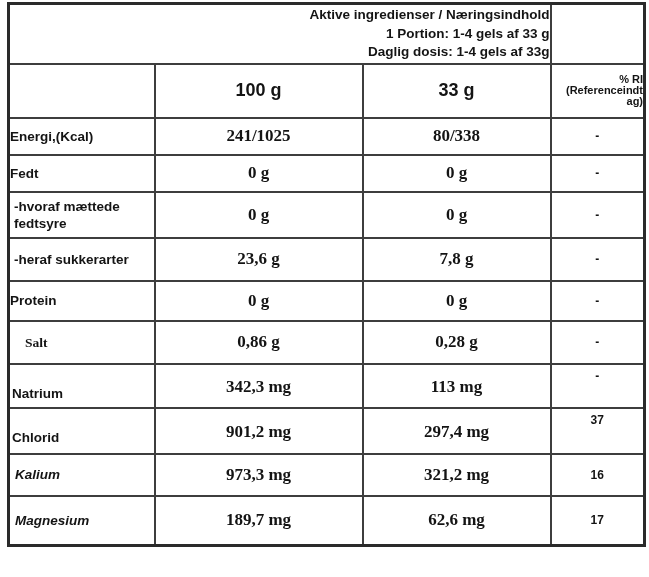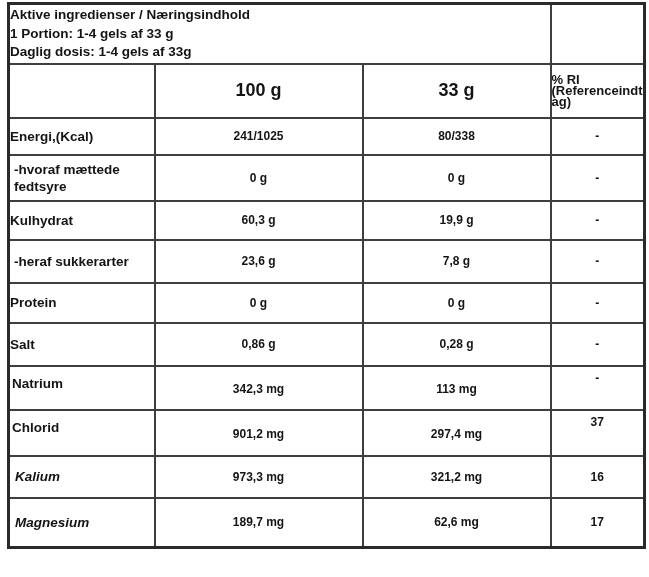"Aktive ingredienser / Næringsindhold" td.hdr-block { text-align: left -> right }
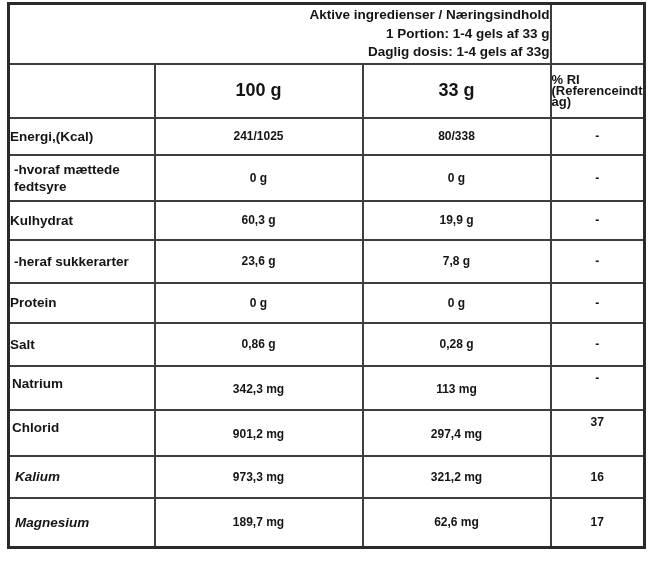"% RI" td.ri-head { font-size: 13px -> 11px; text-align: left -> right }
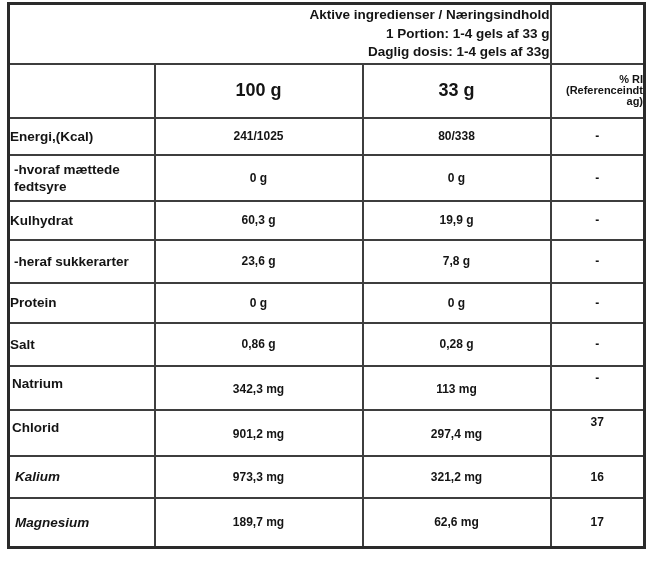"241/1025" td.val { font-family: none -> Liberation Serif, serif; font-size: 12px -> 17px }
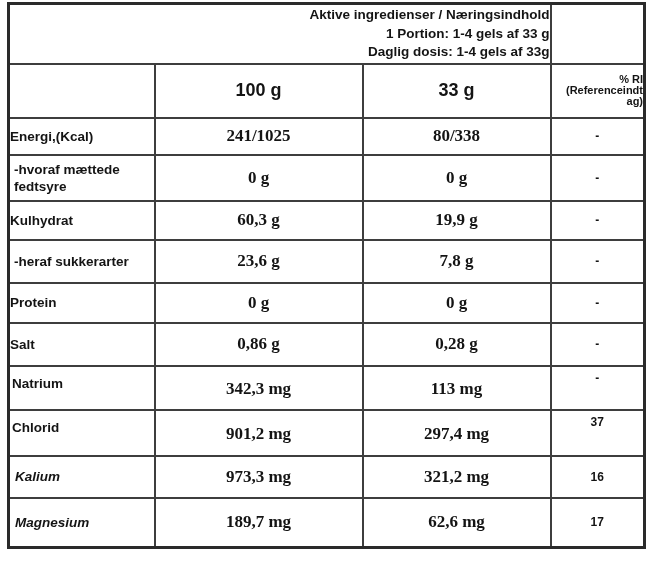"Fedt" tr.rh37 { html: none -> <tr> <td>Fedt</td> <td>0 g</td> <td>0 g</td> <td>-</td> </tr> }
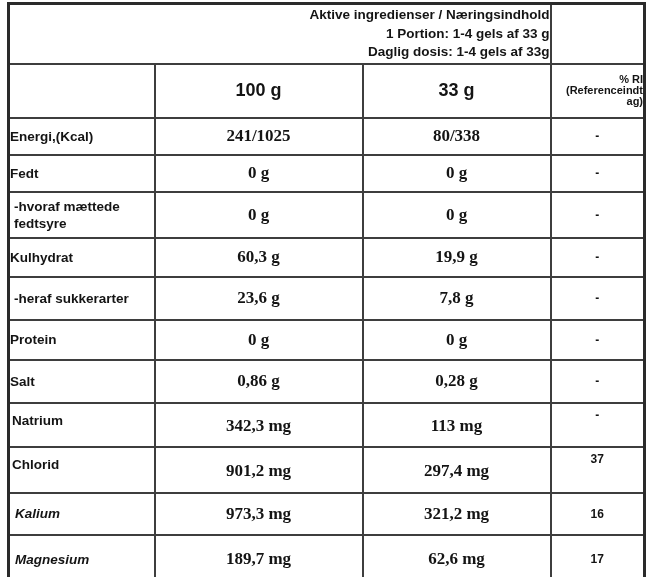"Kulhydrat" tr.rh39 { html: <tr> <td>Kulhydrat</td> <td>60,3 g</td> <td>19,9 g</td> <td>-</td> </tr> -> none }
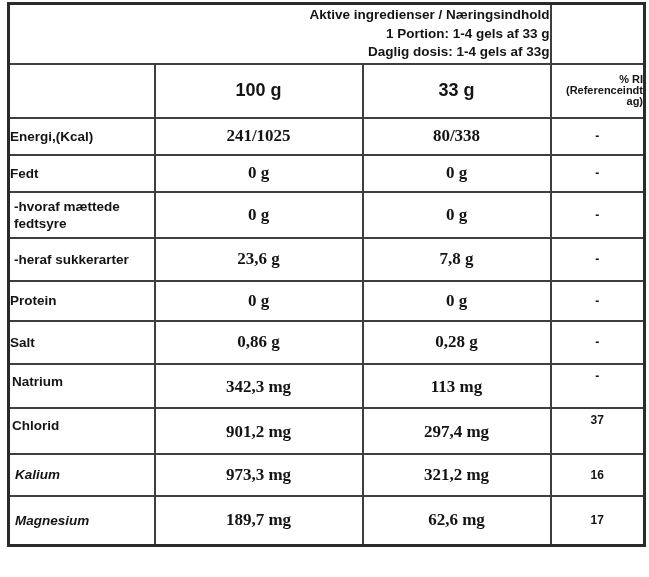"Salt" tr.r-salt td.lbl { font-family: none -> Liberation Serif, serif; padding-left: 0 -> 15px }
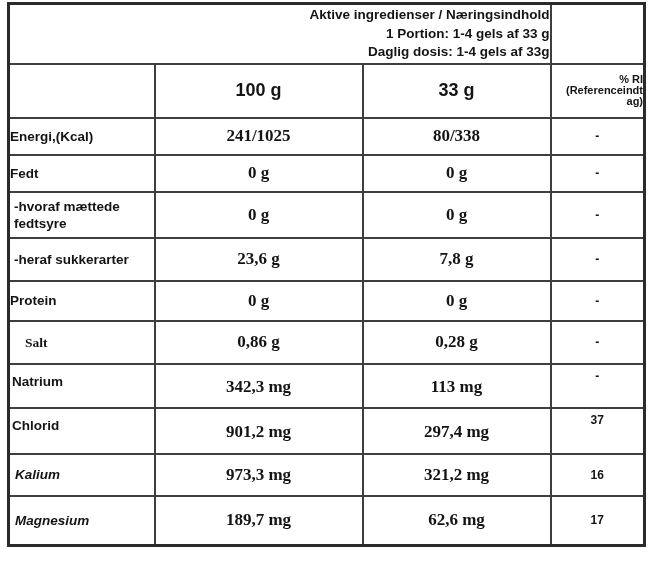"Natrium" tr.r-toplabel td.lbl { padding-top: 8px -> 20px }
